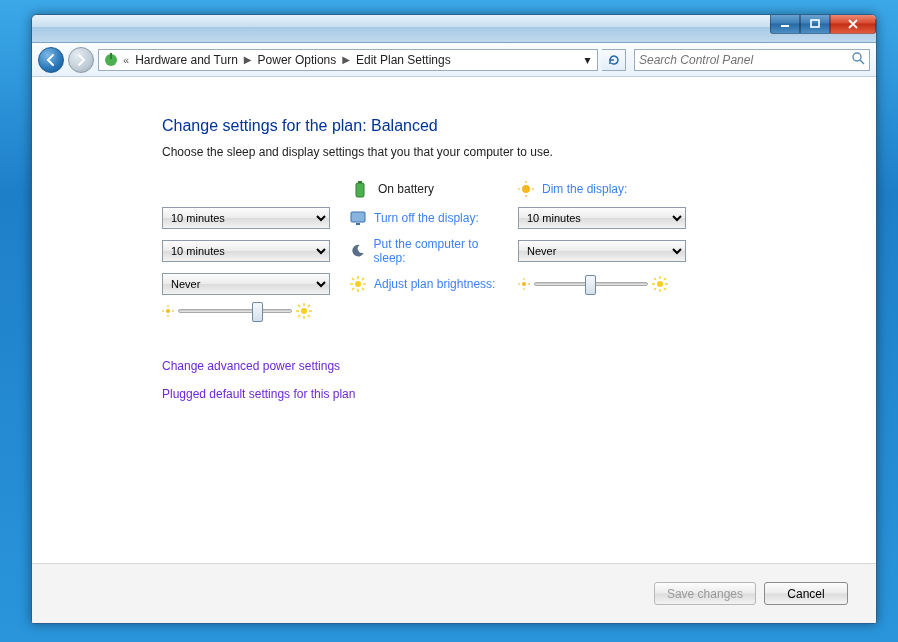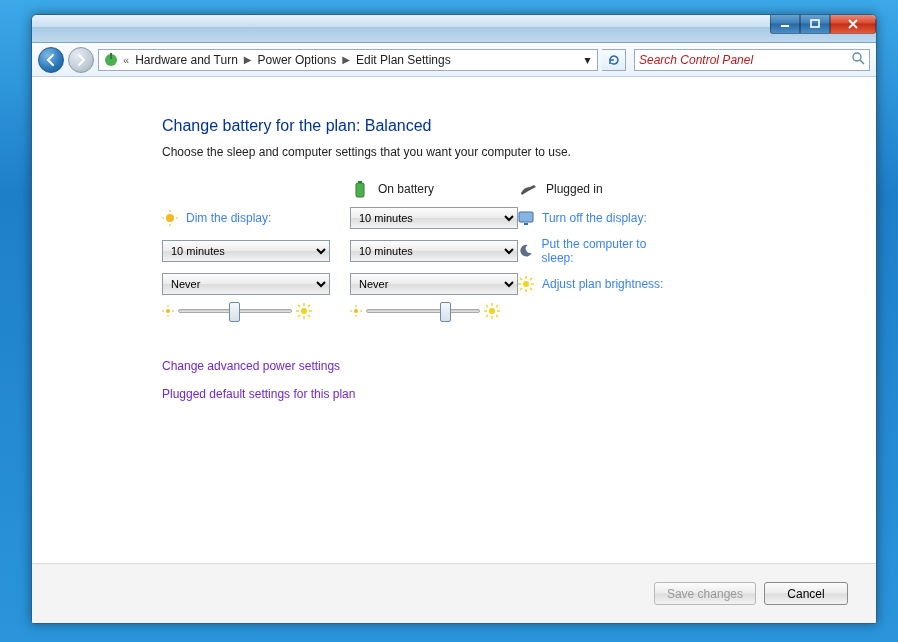"Search Control Panel" .searchbox { color: #b91c1c -> #737373 }
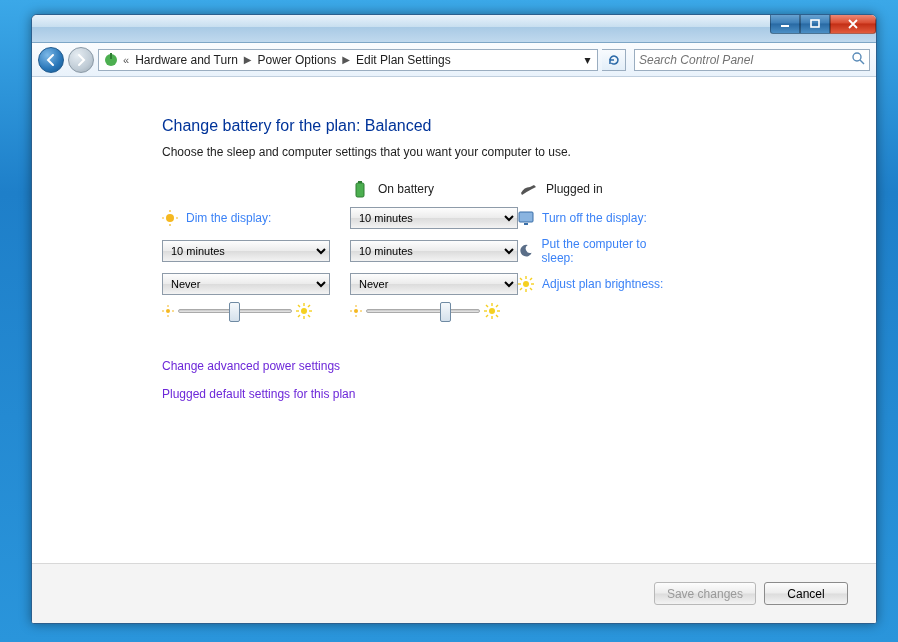"Change battery for the plan:" div.heading { text: battery -> settings }
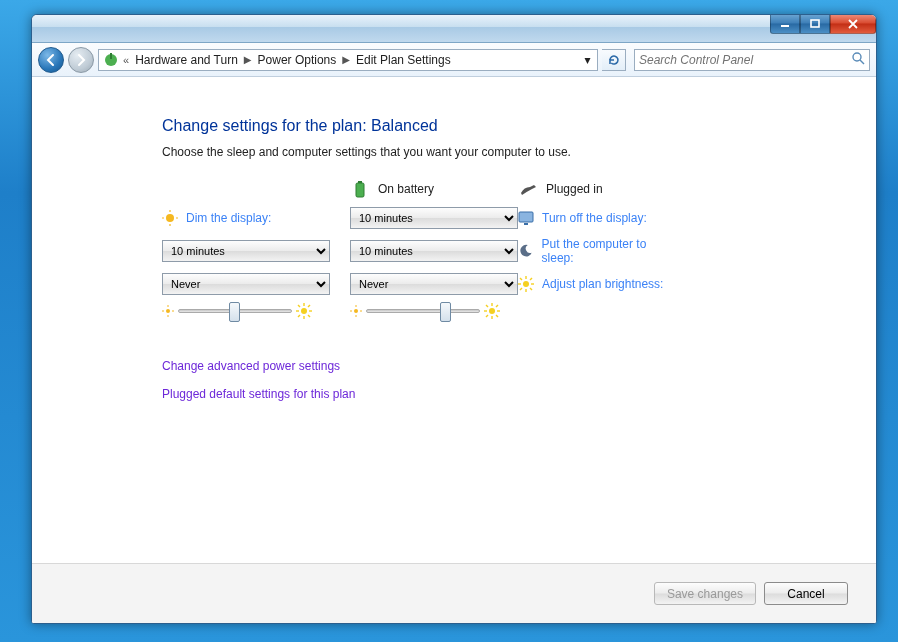"Choose the sleep and computer" div.subtext { text: computer settings that you want -> display settings that you that }
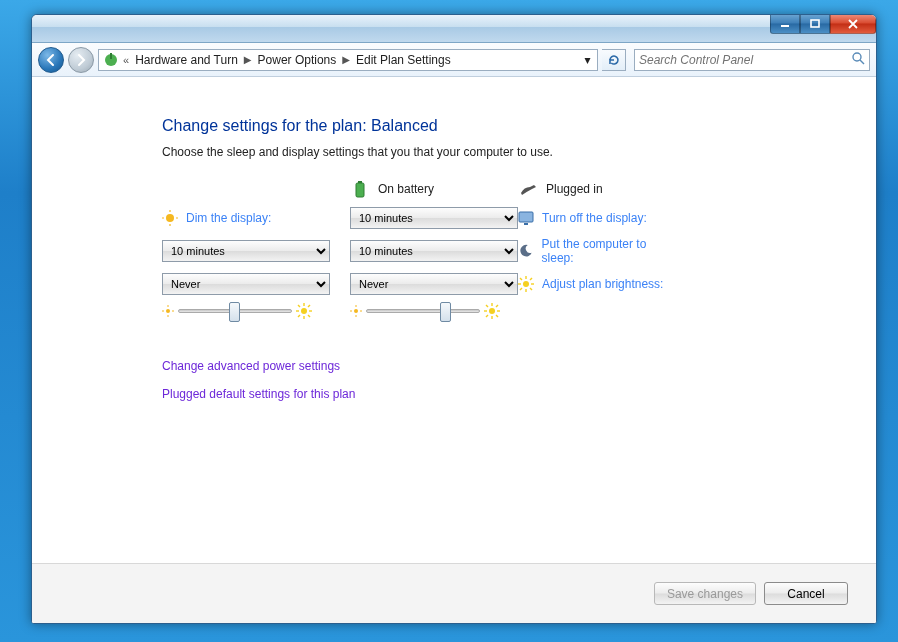"Plugged in" div.col-header { html: <div> <span> <svg> <path></path> </svg> </span> <span>Plugged in</span> </div> -> none }
